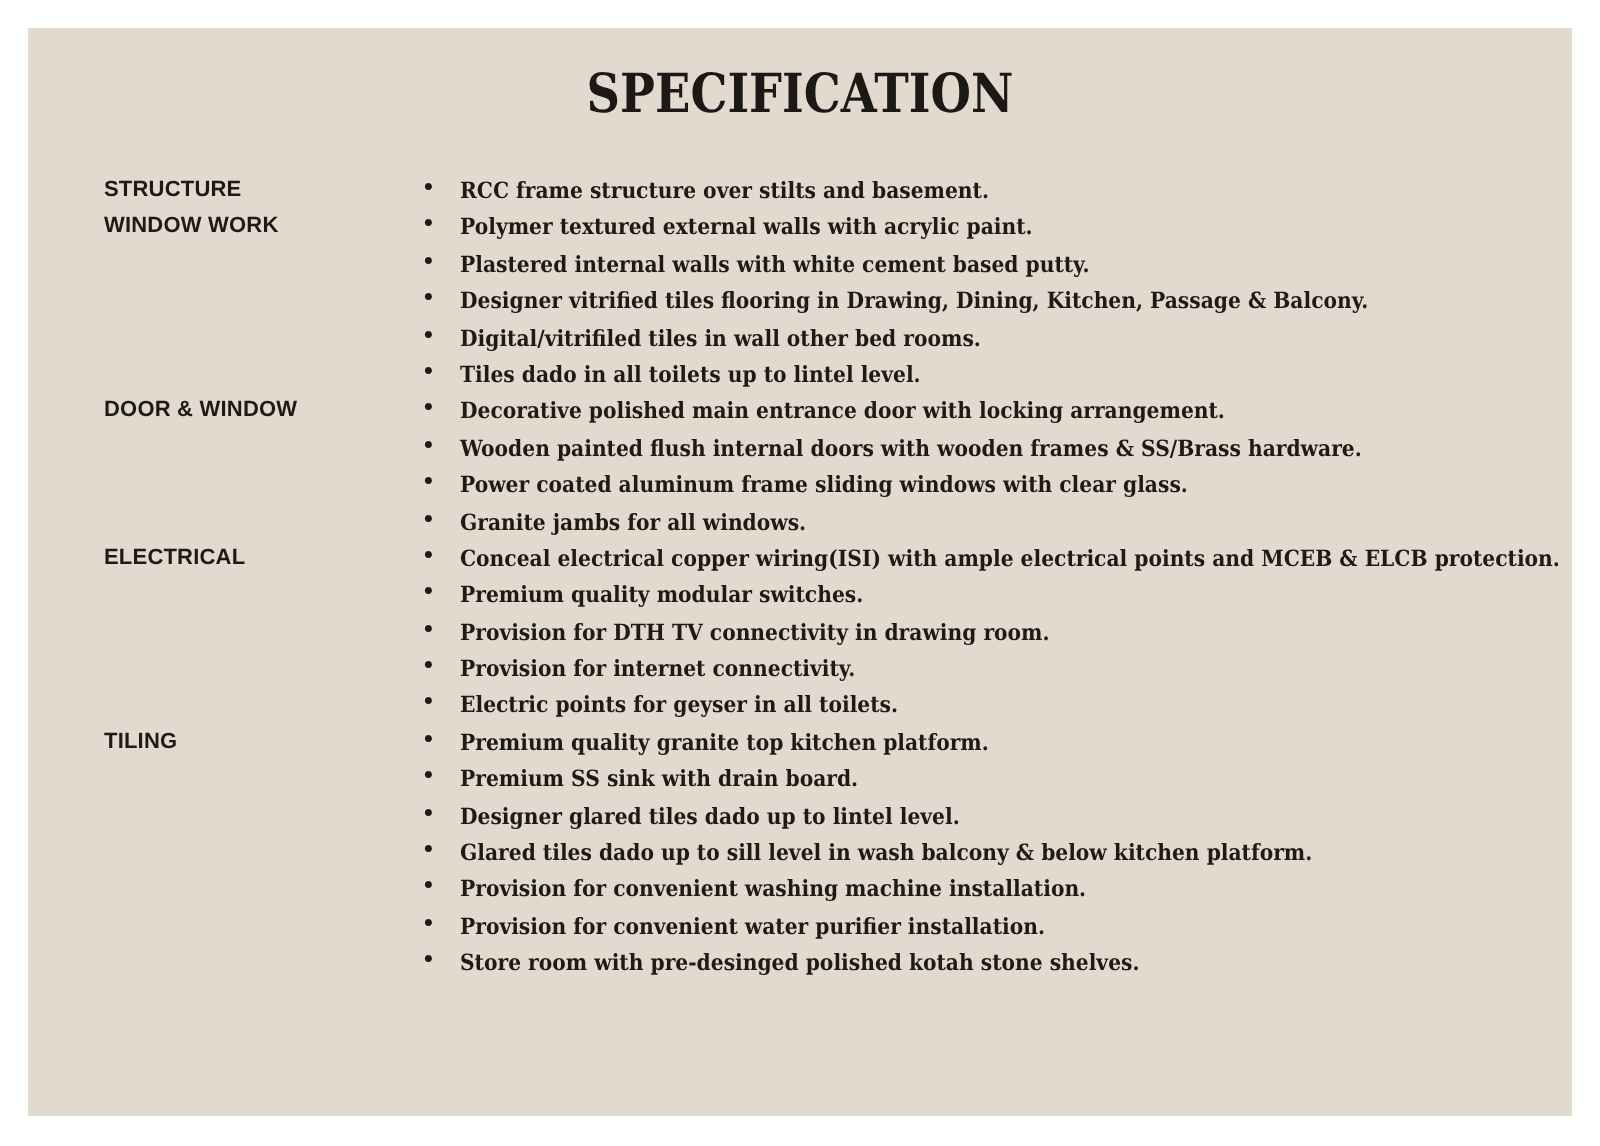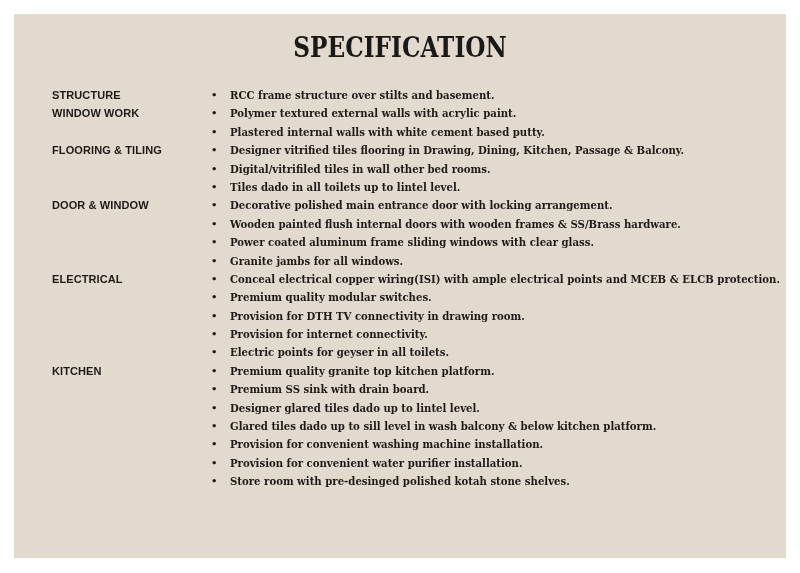"FLOORING & TILING" span.label { html: <span>FLOORING &amp; TILING</span> -> none }
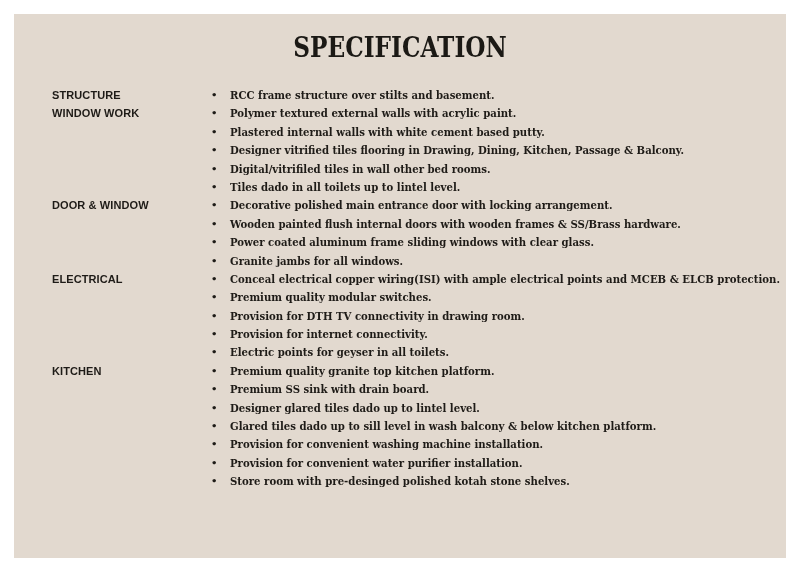"KITCHEN" span.label { text: KITCHEN -> TILING }
